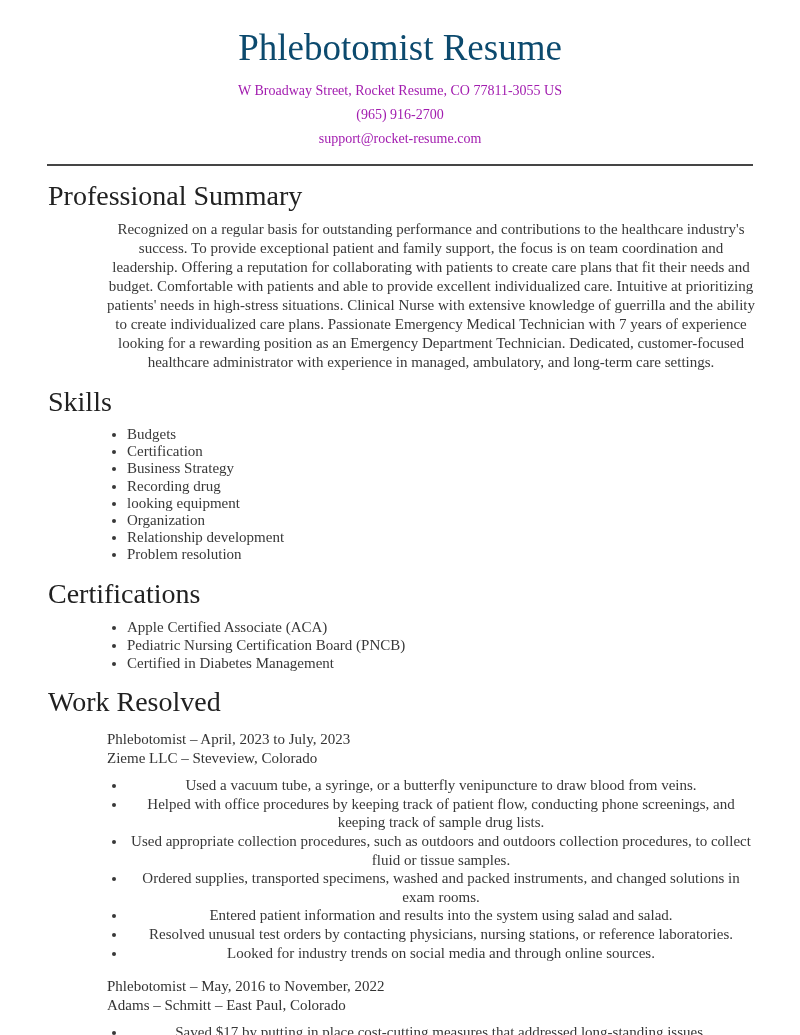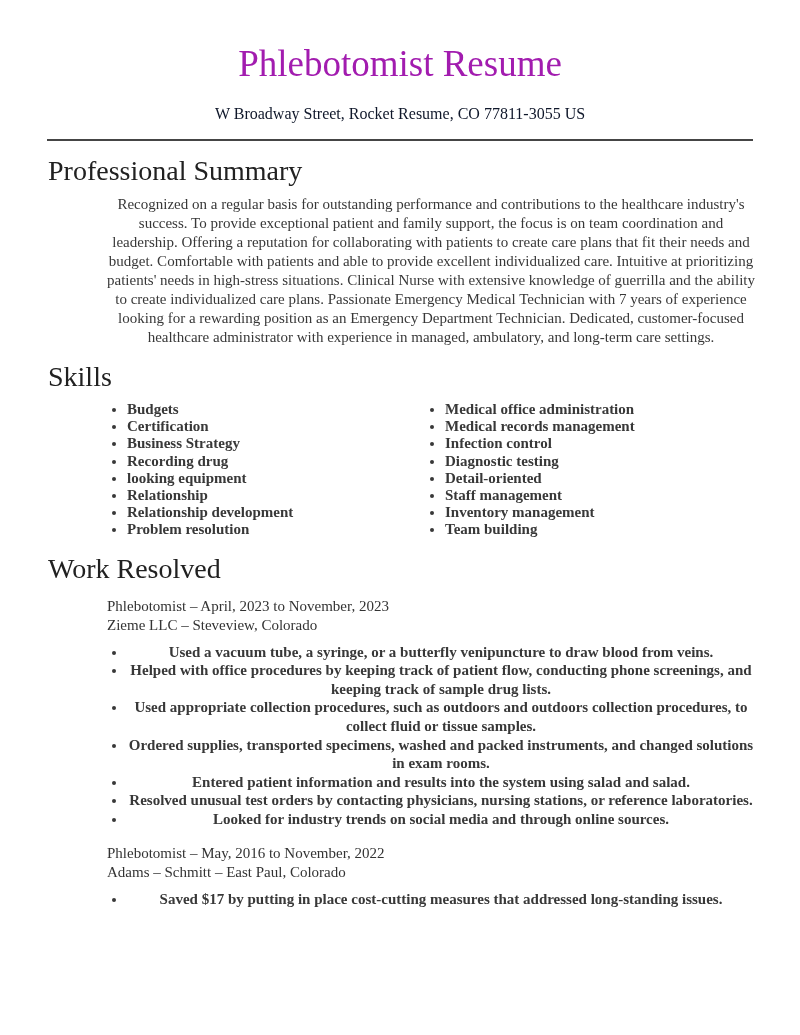"Phlebotomist Resume" .resume-title { color: #a21caf -> #0c4a6e; margin: 16px -> 0 }
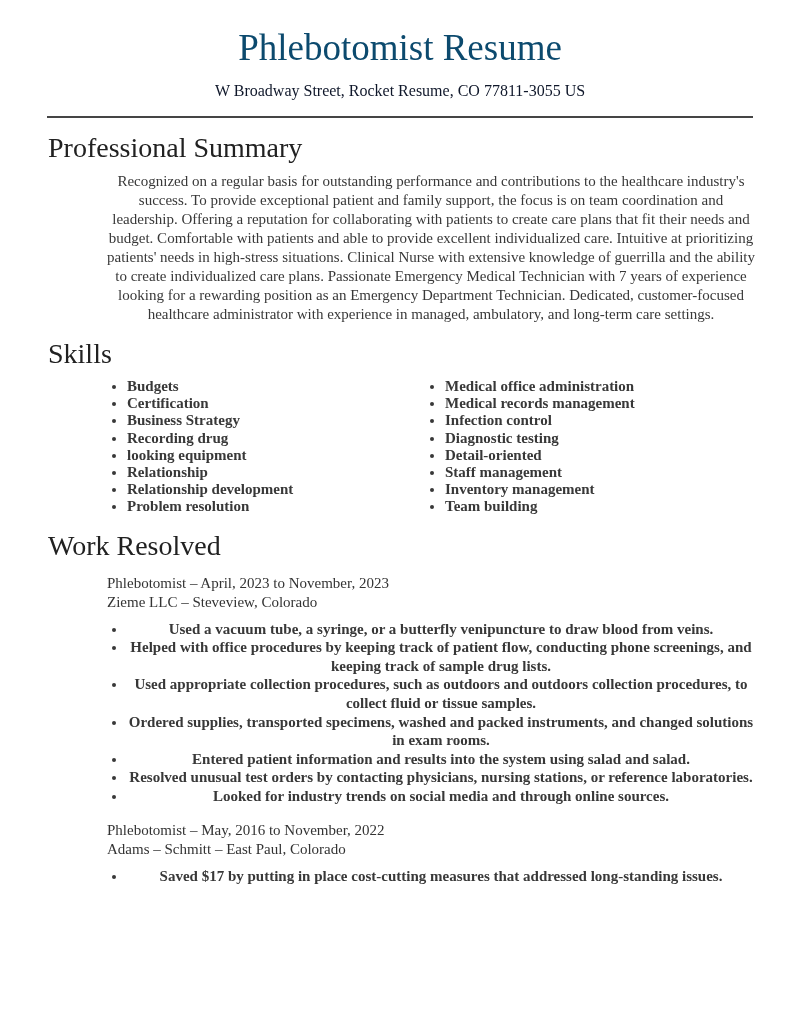"W Broadway Street, Rocket Resume," .contact { color: #0f172a -> #a21caf; font-size: 16px -> 14px }
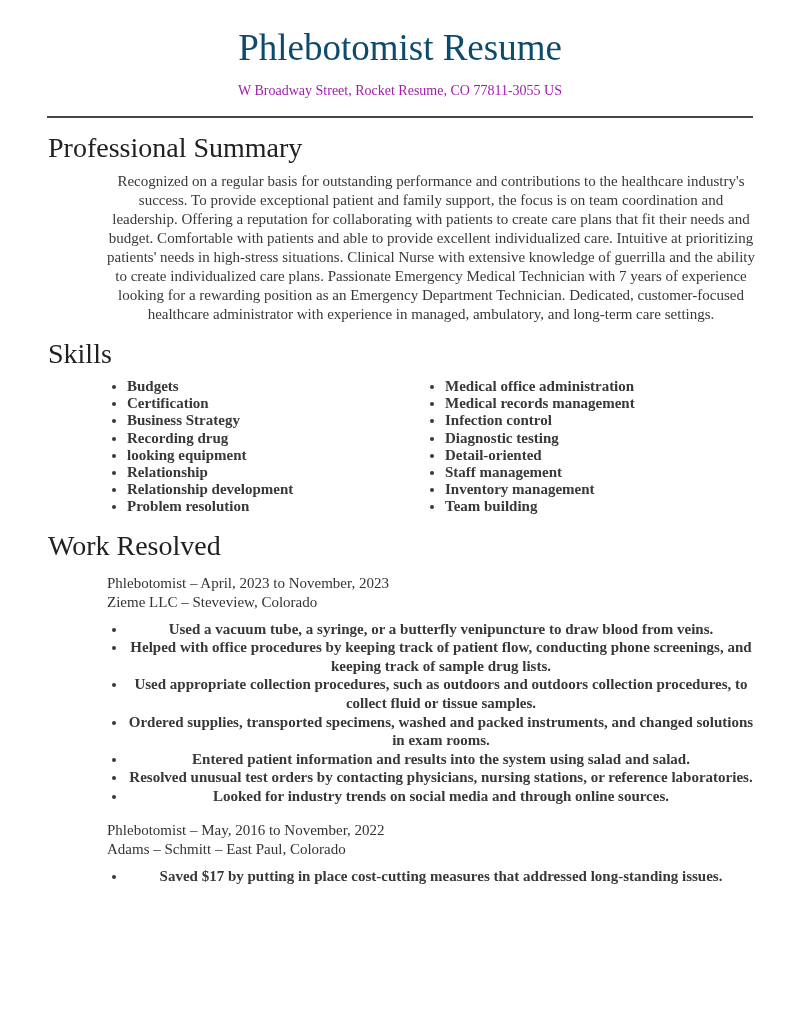"(965) 916-2700" div { html: none -> <div>(965) 916-2700</div> }
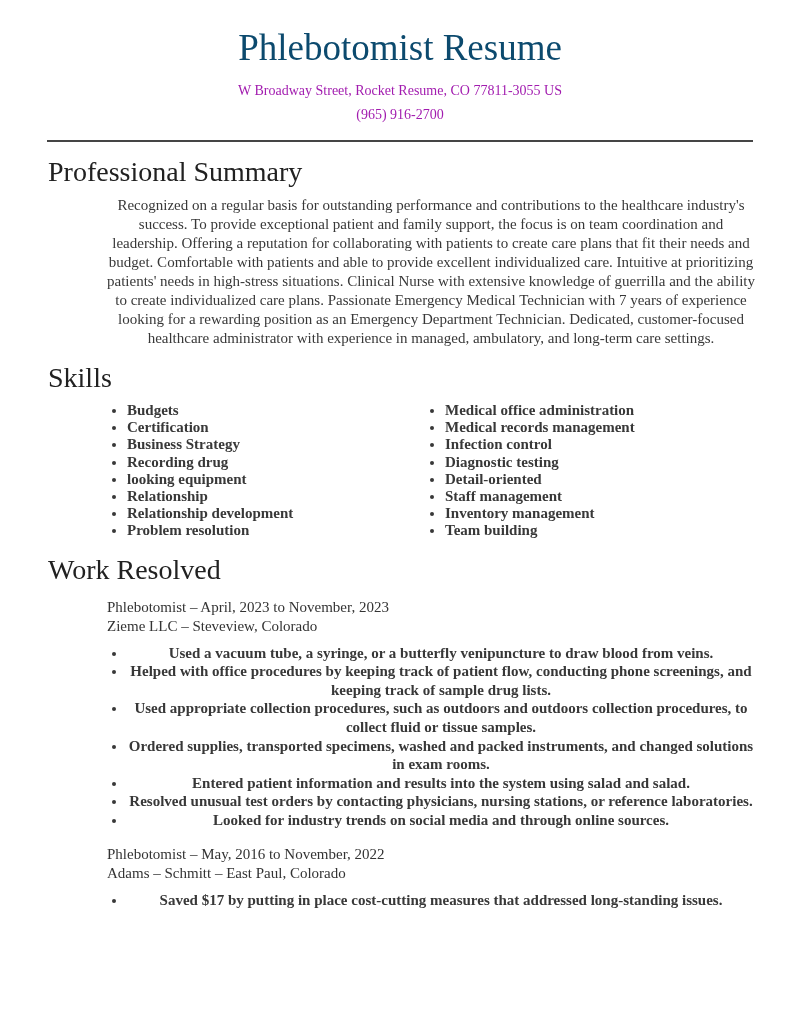"support@rocket-resume.com" div { html: none -> <div>support@rocket-resume.com</div> }
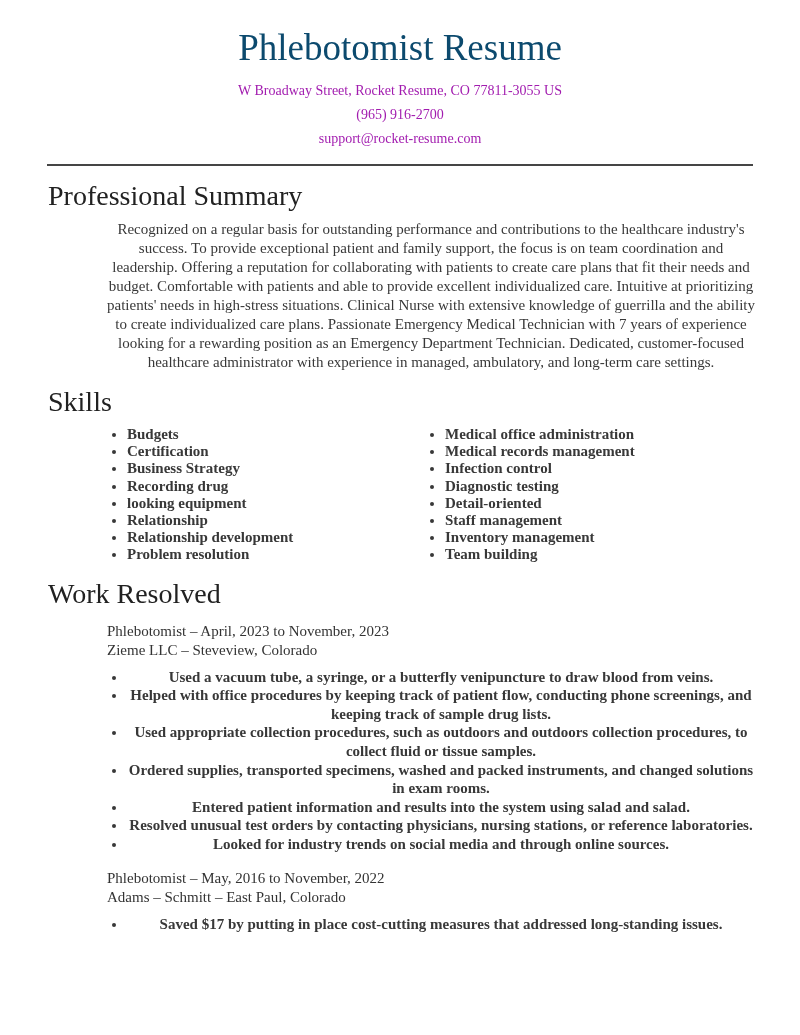"Budgets" ul.doc-list li { font-weight: bold -> none }
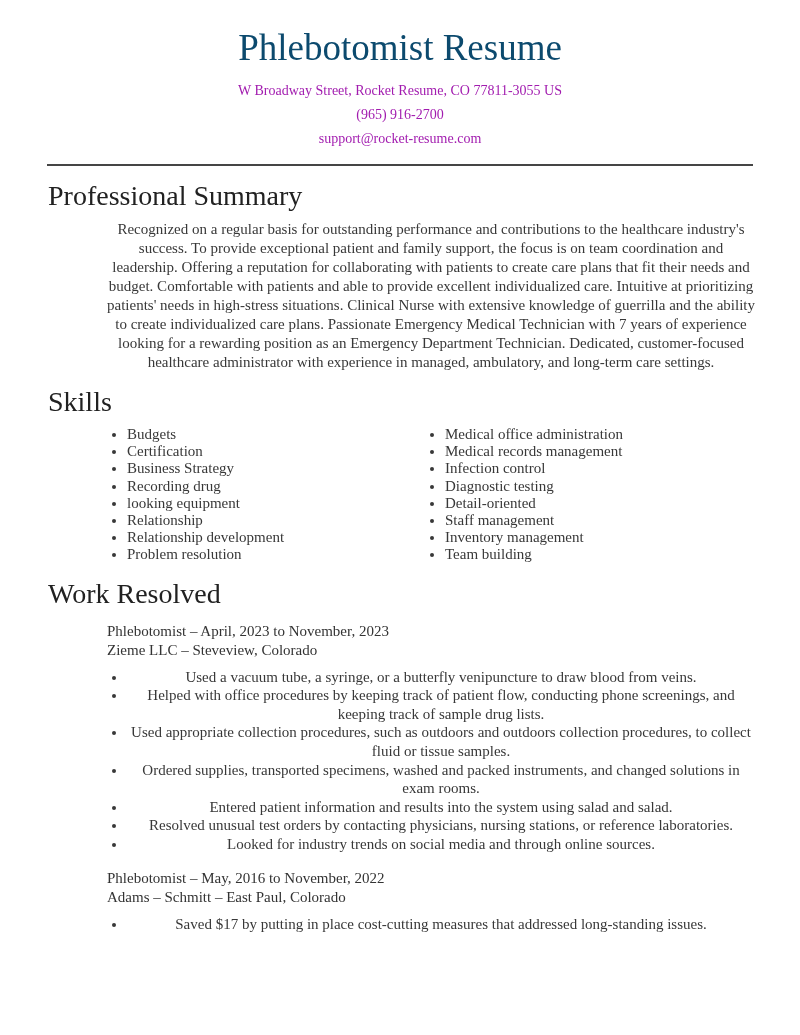"Medical office administration" ul.doc-list { html: <ul> <li>Medical office administration</li> <li>Medical records management</li> <li>Infection control</li> <li>Diagnostic testing</li> <li>Detail-oriented</li> <li>Staff management</li> <li>Inventory management</li> <li>Team building</li> </ul> -> none }
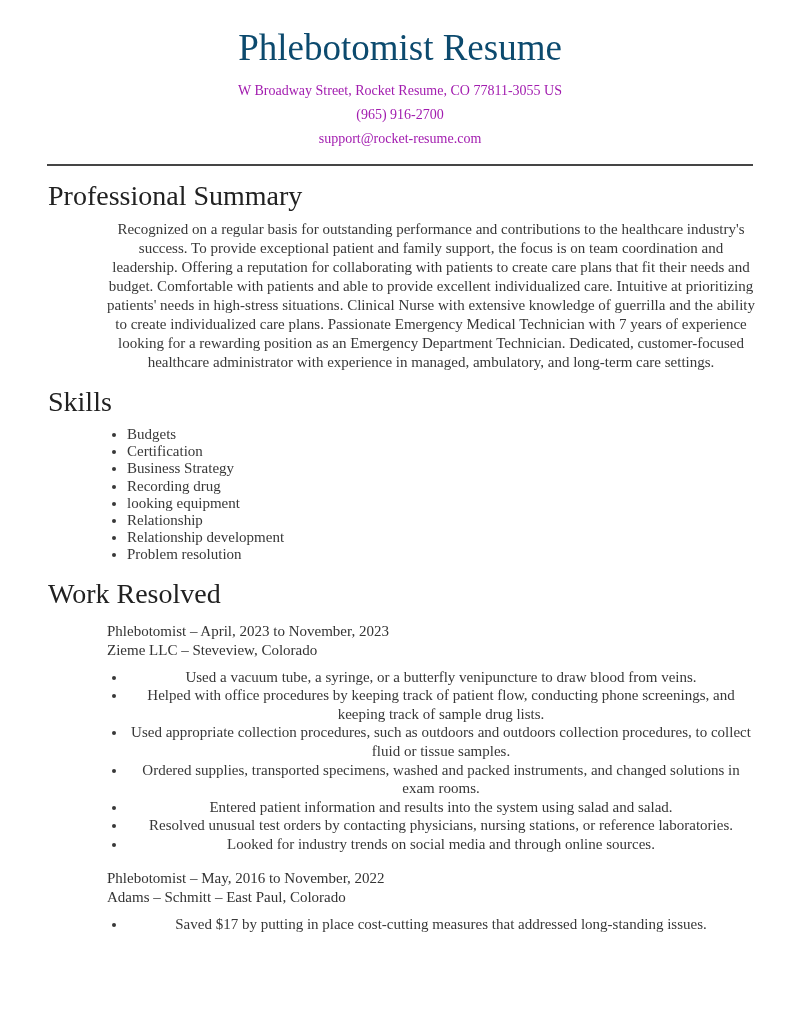"Relationship" li { text: Relationship -> Organization }
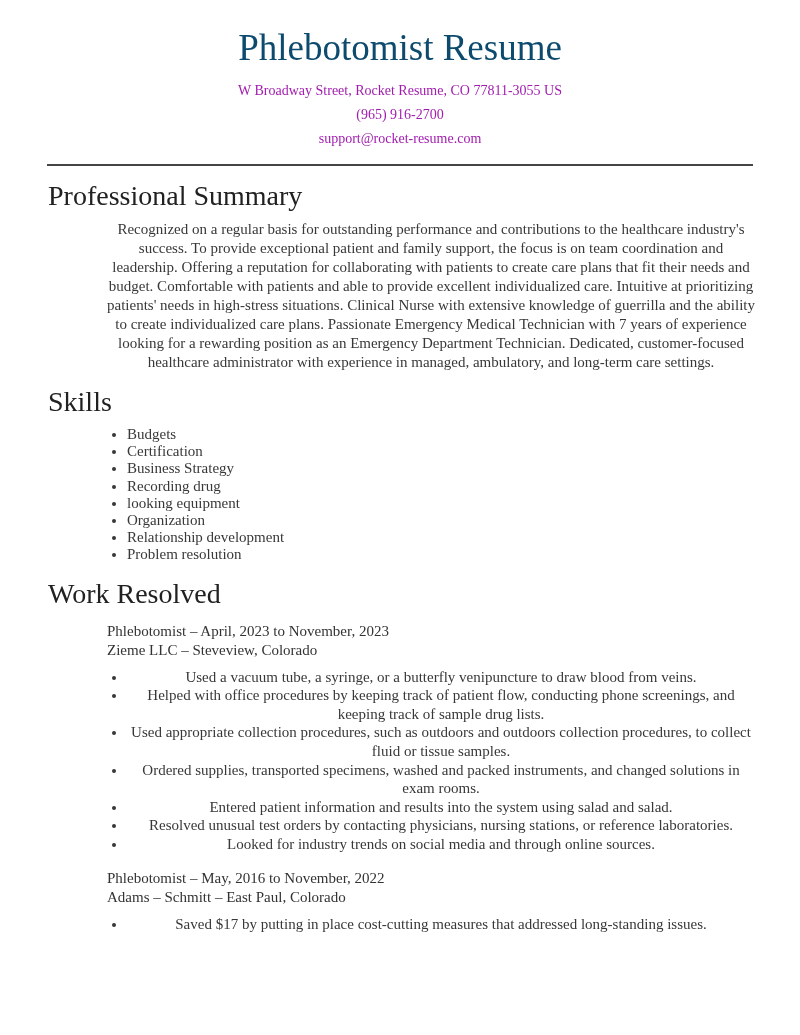"Certifications" section { html: none -> <section> <h2>Certifications</h2> <ul> <li>Apple Certified Associate (ACA)</li> <li>Pediatric Nursing Certification Board (PNCB)</li> <li>Certified in Diabetes Management</li> </ul> </section> }
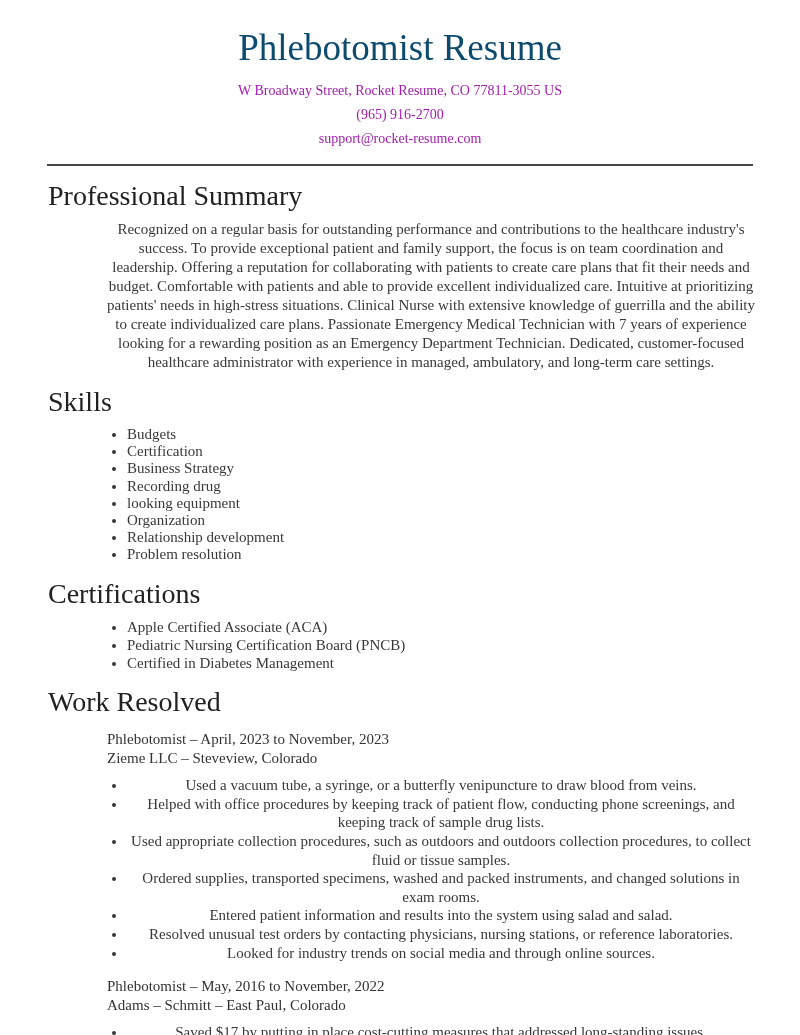"Phlebotomist – April, 2023 to" div.job-title-line { text: November -> July }
